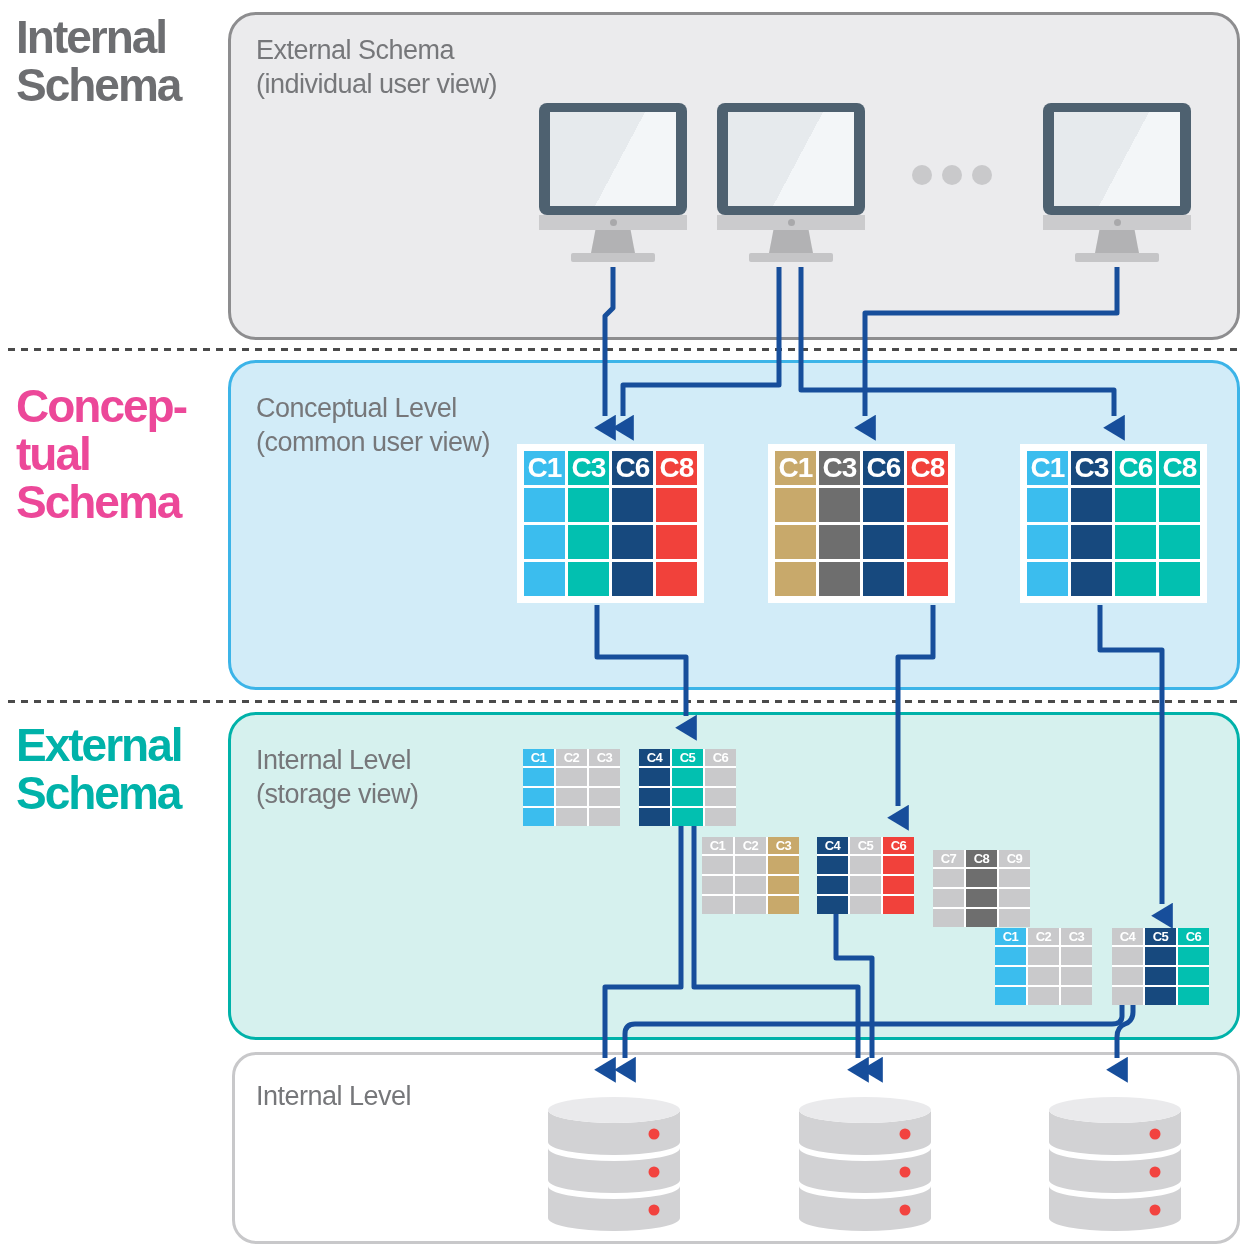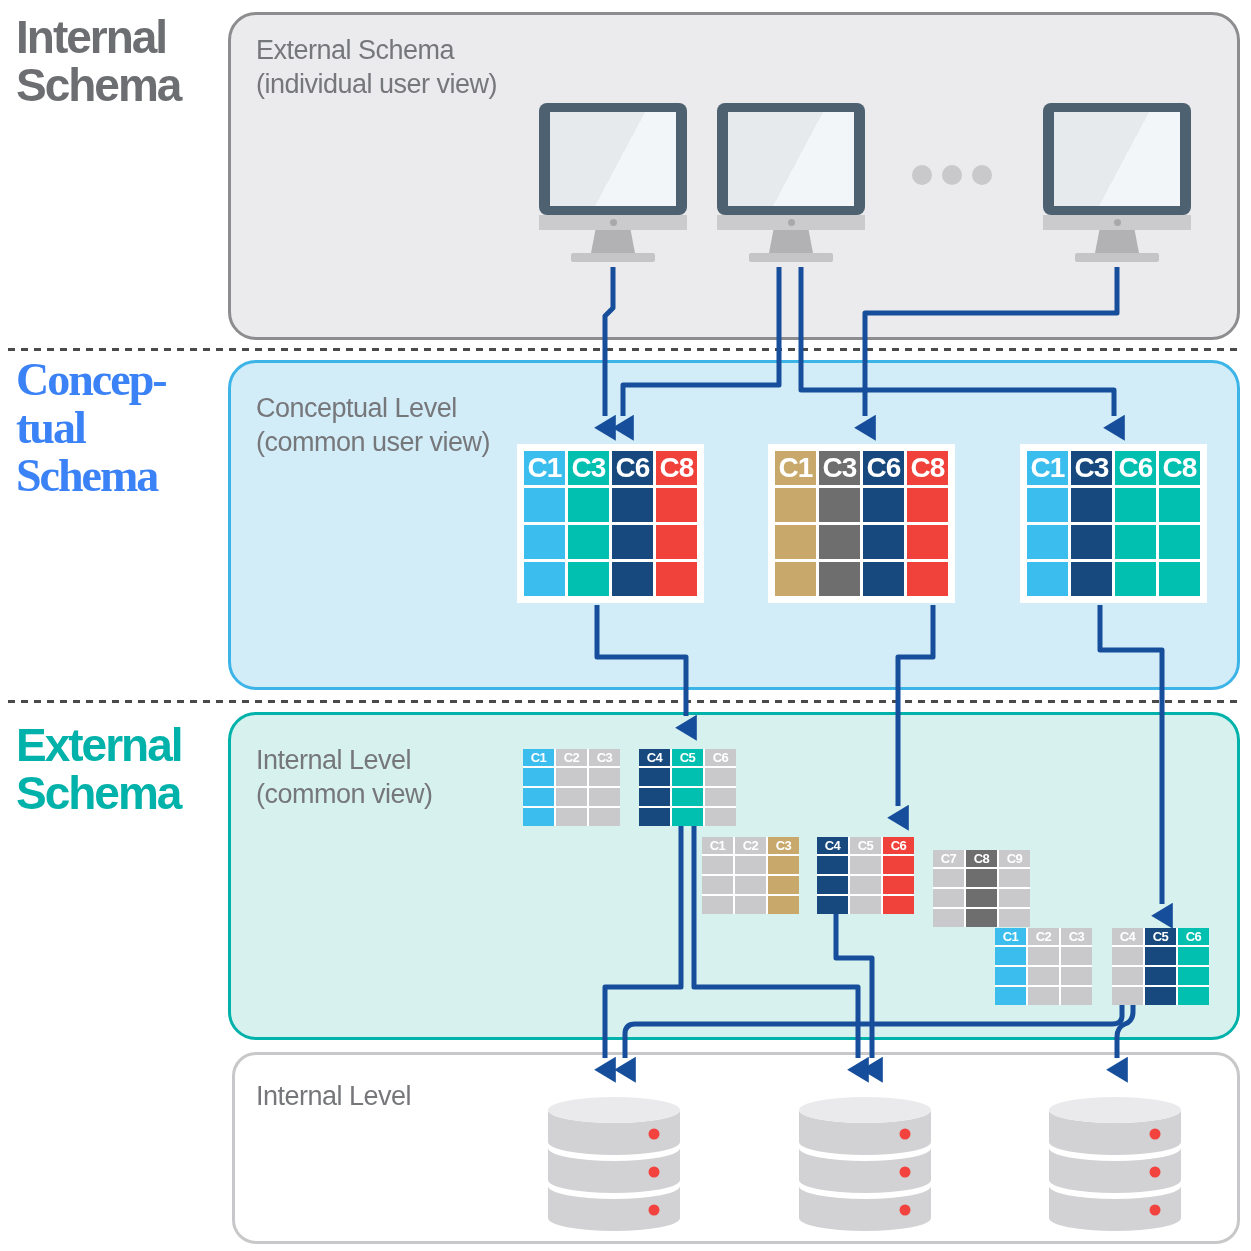"Concep-" div.heading { color: #3b82f6 -> #ec4899; font-family: Liberation Serif, serif -> none; top: 356px -> 383px }
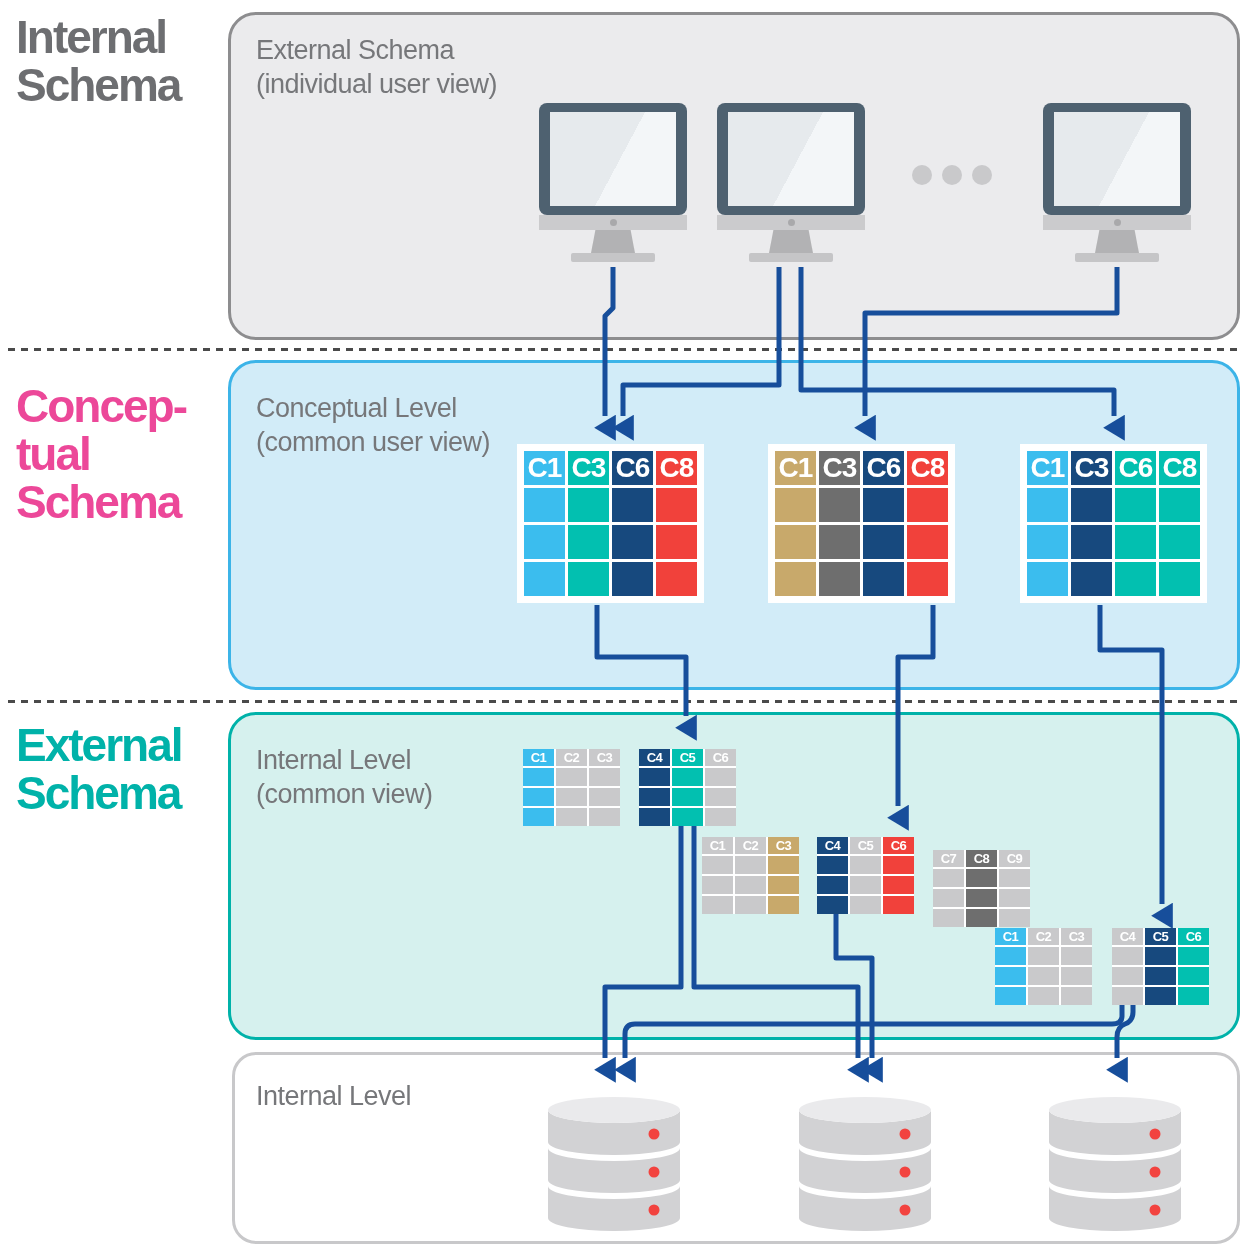"(common view)" div { text: common -> storage }
